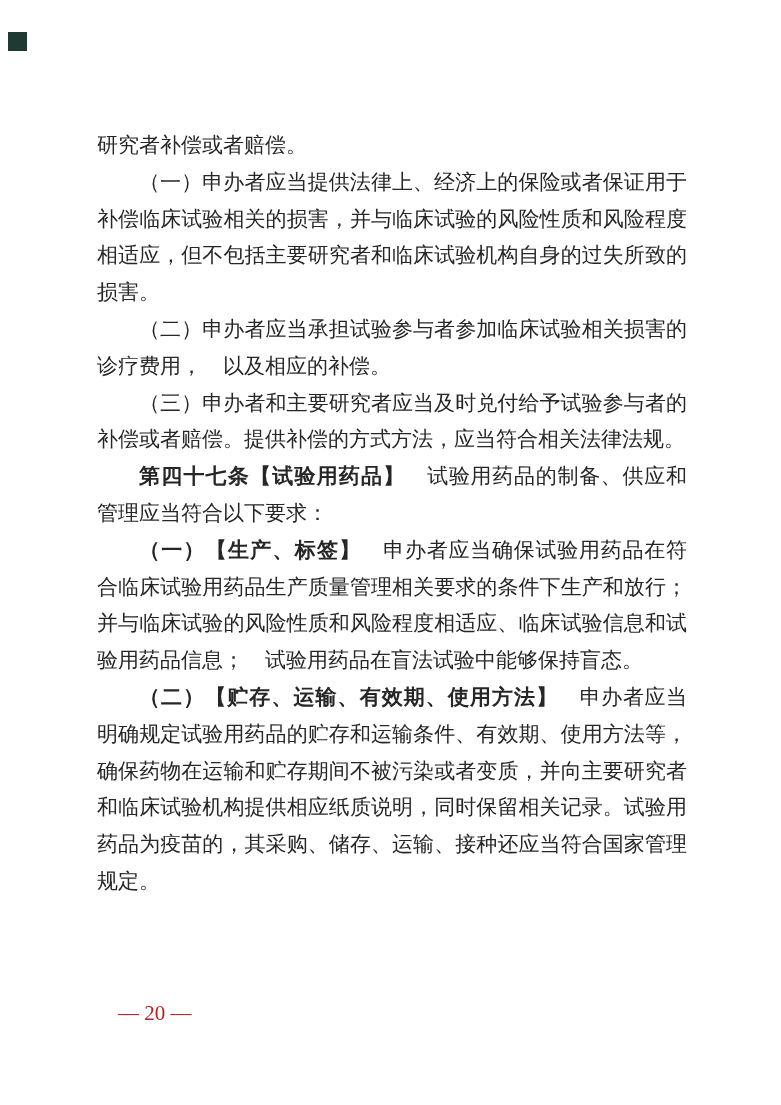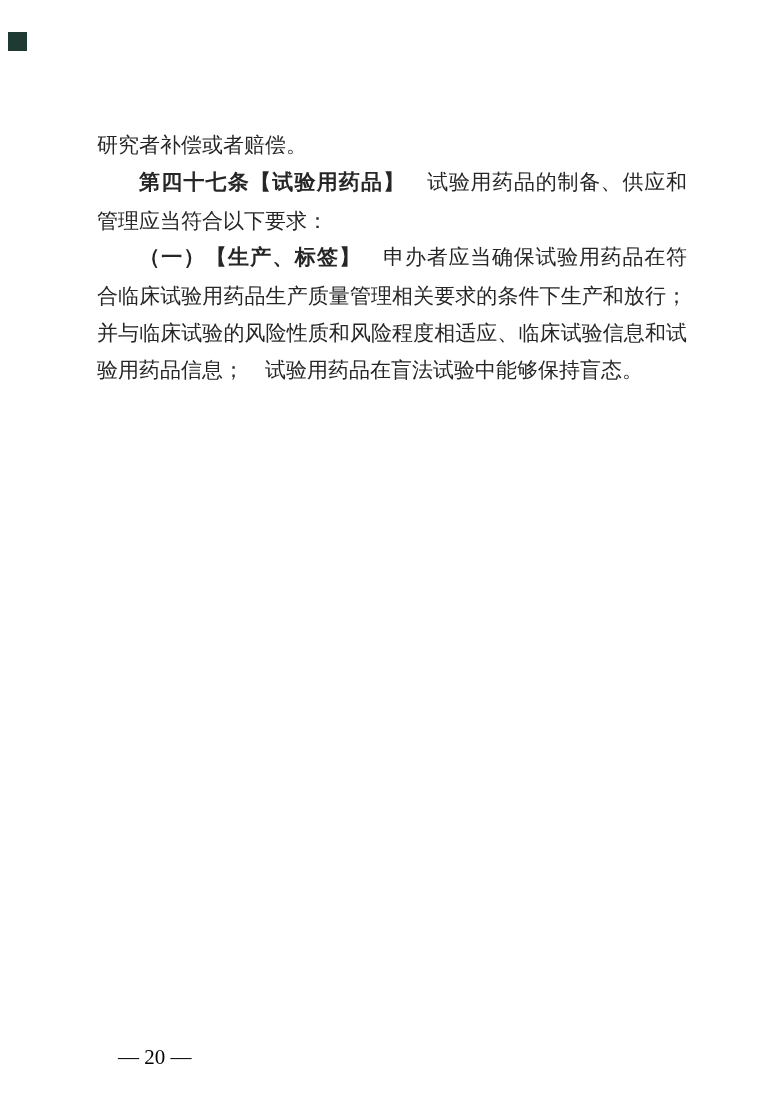"（一）申办者应当提供法律上、经济上的保险或者保证用于补偿临床试验相关的损害，并与" p.para { html: none -> <p><span>（一）申办者应当提供法律上、经济上的保险或者保证用于补偿临床试验相关的损害，并与临床试验的风险性质和风险程度相适应，但不包括主要研究者和临床试验机构自身的过失所致的损害。</span></p> }
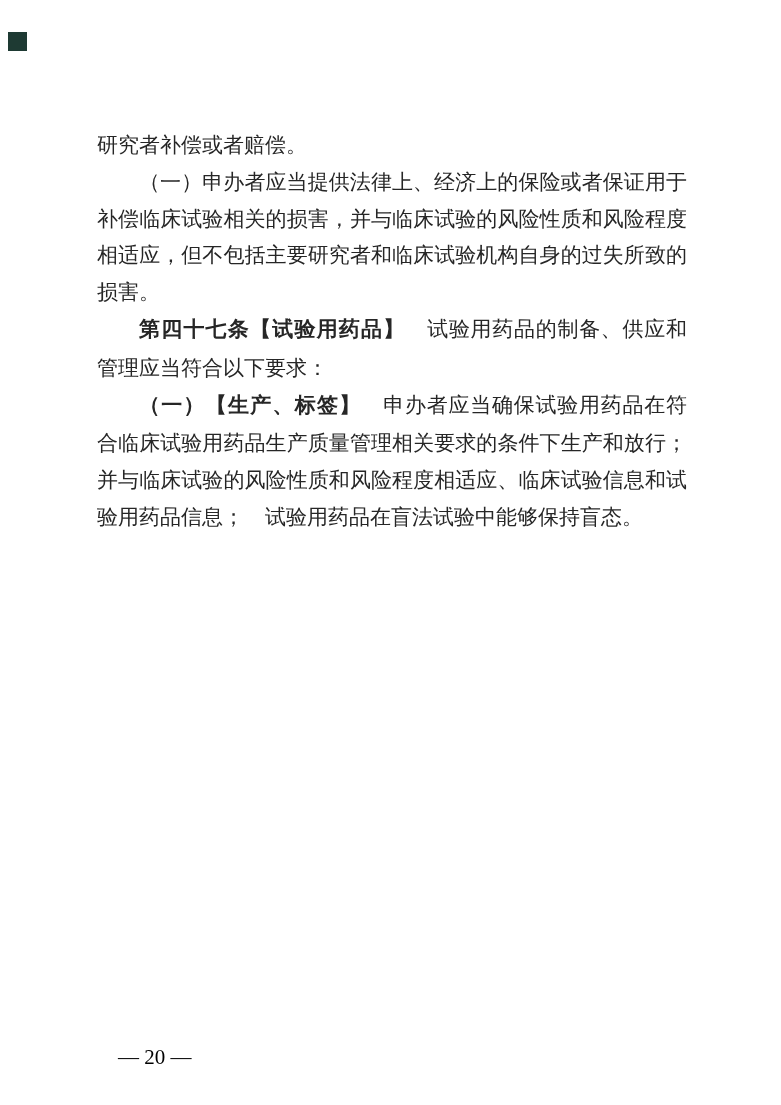"（二）申办者应当承担试验参与者参加临床试验相关损害的诊疗费用， 以及相应的补偿。" p.para { html: none -> <p><span>（二）申办者应当承担试验参与者参加临床试验相关损害的诊疗费用， 以及相应的补偿。</span></p> }
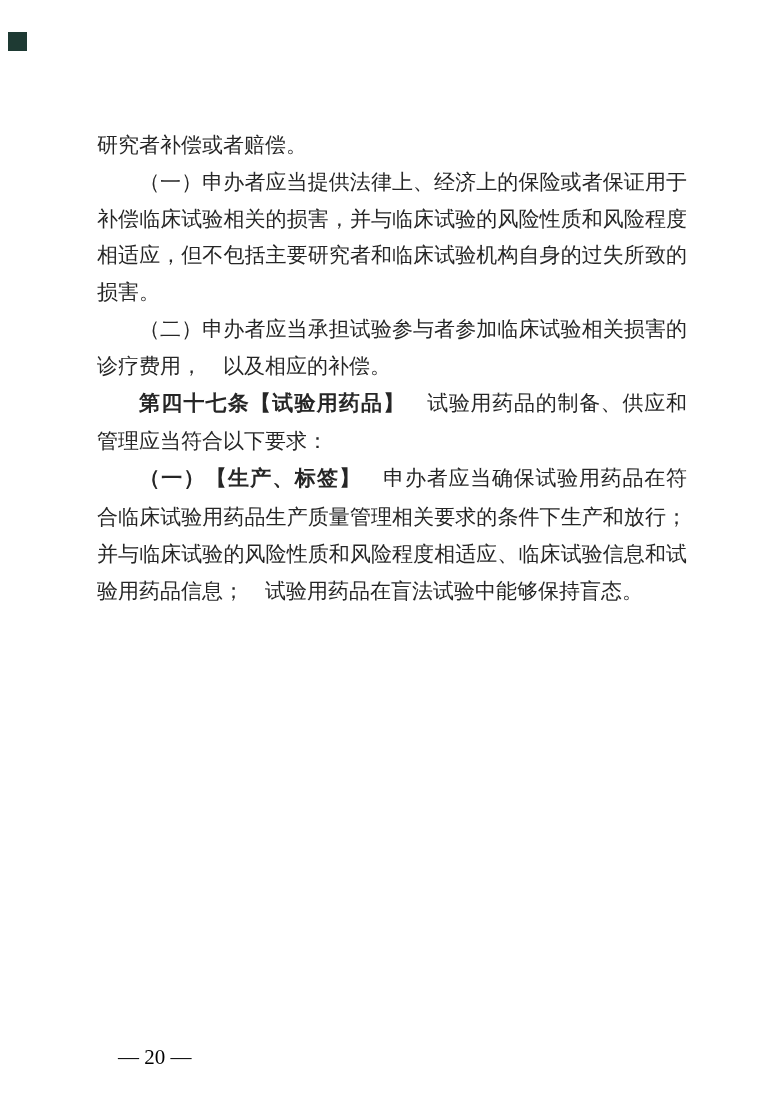"（三）申办者和主要研究者应当及时兑付给予试验参与者的补偿或者赔偿。提供补偿的方式" p.para { html: none -> <p><span>（三）申办者和主要研究者应当及时兑付给予试验参与者的补偿或者赔偿。提供补偿的方式方法，应当符合相关法律法规。</span></p> }
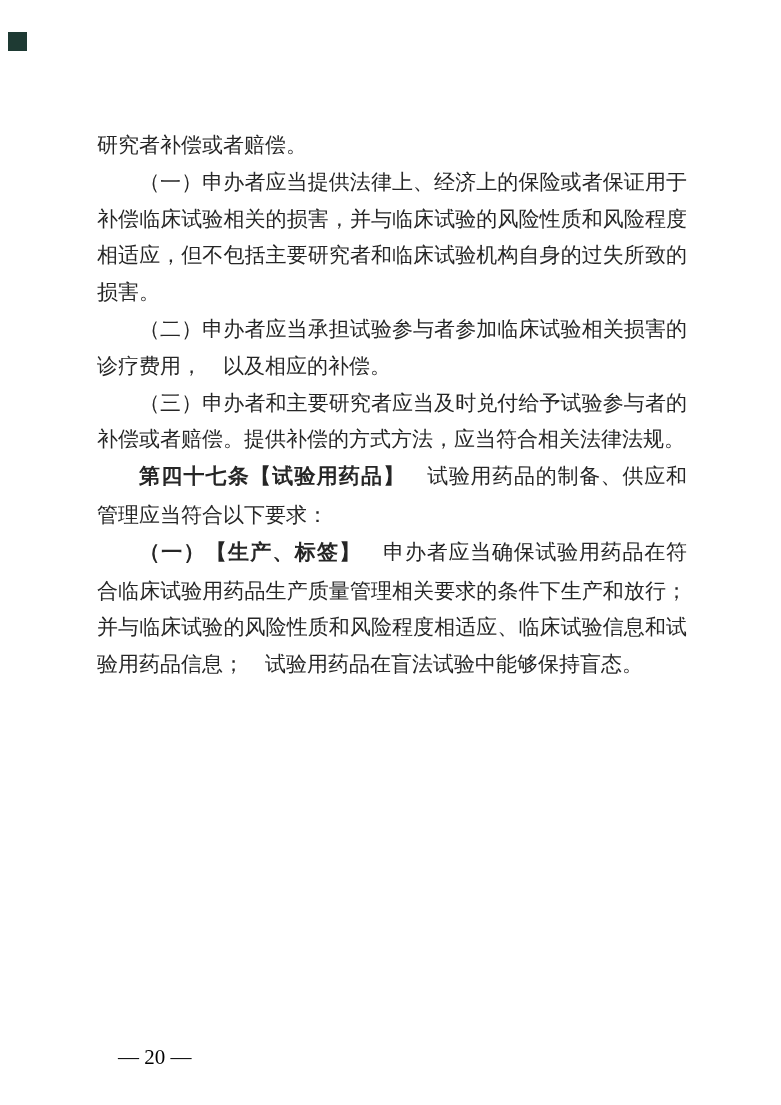"第四十七条【试验用药品】" .heading-run { font-family: Liberation Mono, monospace -> Liberation Serif, serif }
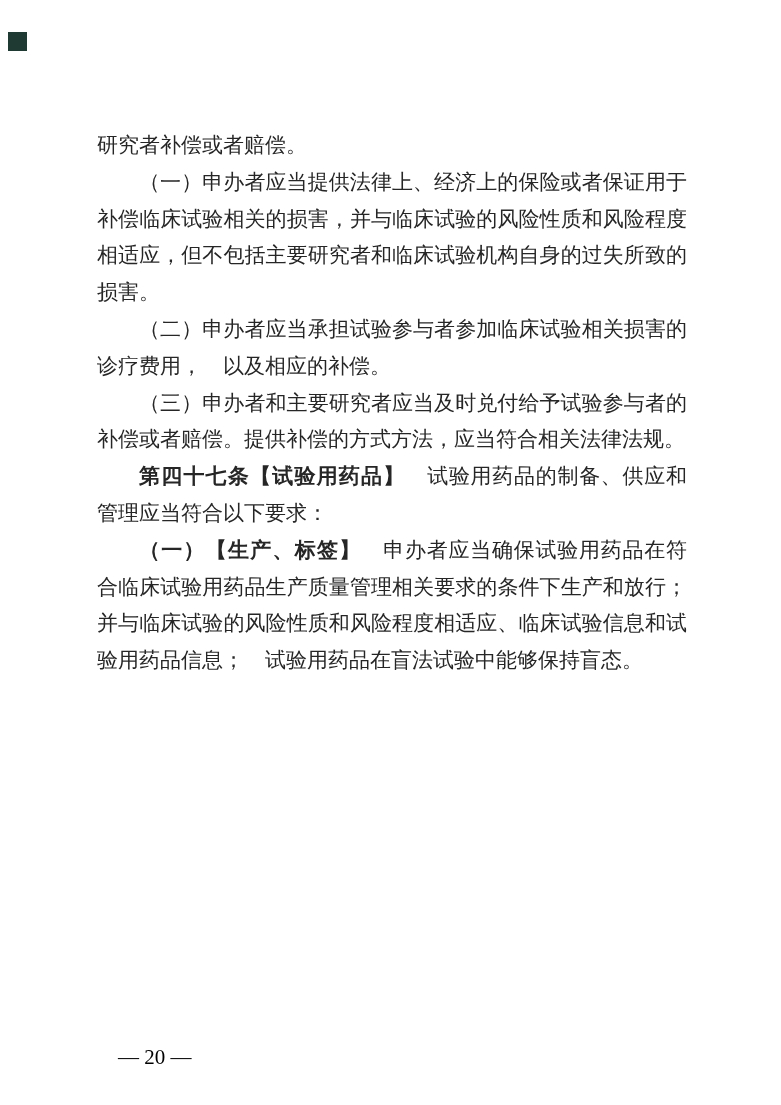"（二）【贮存、运输、有效期、使用方法】" p.para { html: none -> <p><span>（二）【贮存、运输、有效期、使用方法】</span><span> 申办者应当明确规定试验用药品的贮存和运输条件、有效期、使用方法等，确保药物在运输和贮存期间不被污染或者变质，并向主要研究者和临床试验机构提供相应纸质说明，同时保留相关记录。试验用药品为疫苗的，其采购、储存、运输、接种还应当符合国家管理规定。</span></p> }
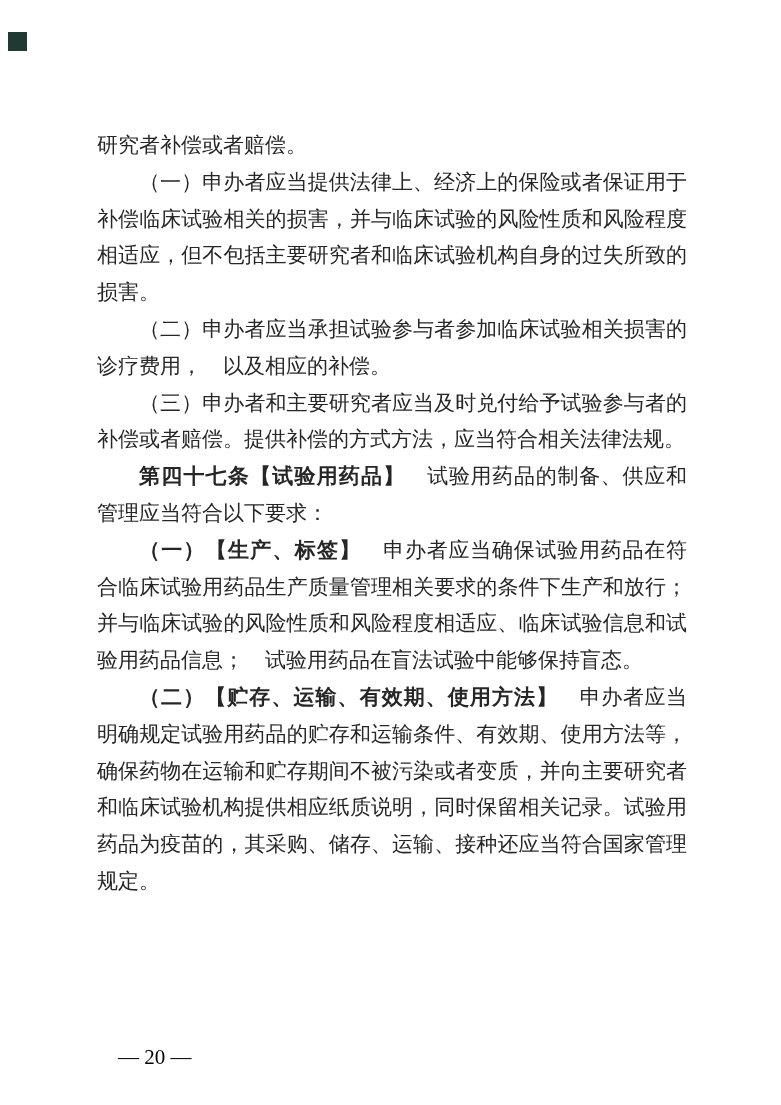"— 20 —" .footer { color: #000000 -> #b91c1c; margin-top: 44px -> none }
